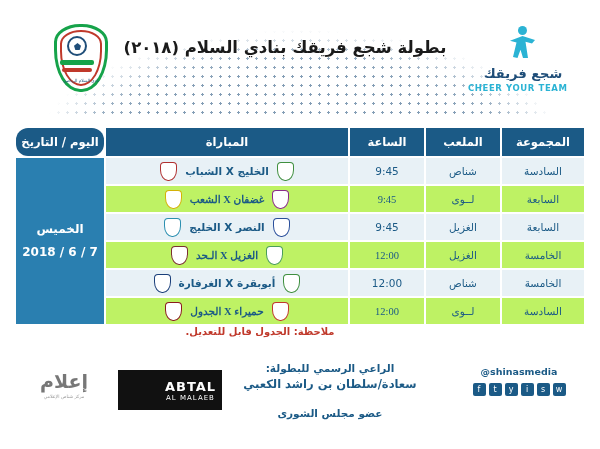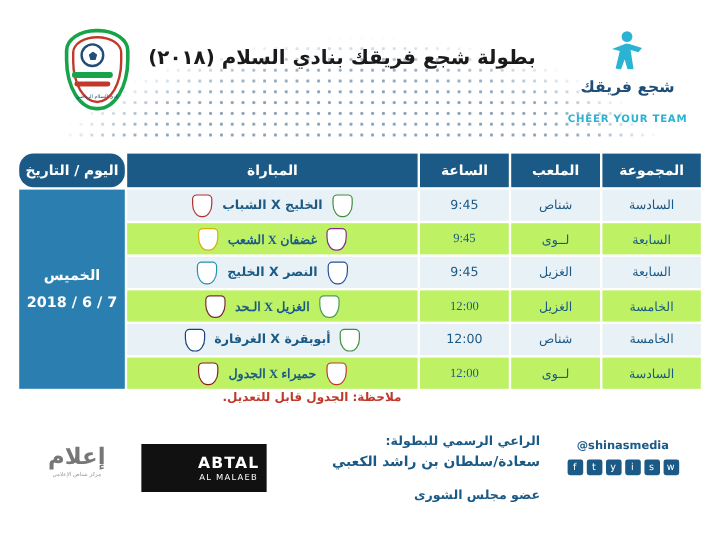"CHEER YOUR TEAM" .rlogo .en { text-align: center -> left; top: 69px -> 57px }
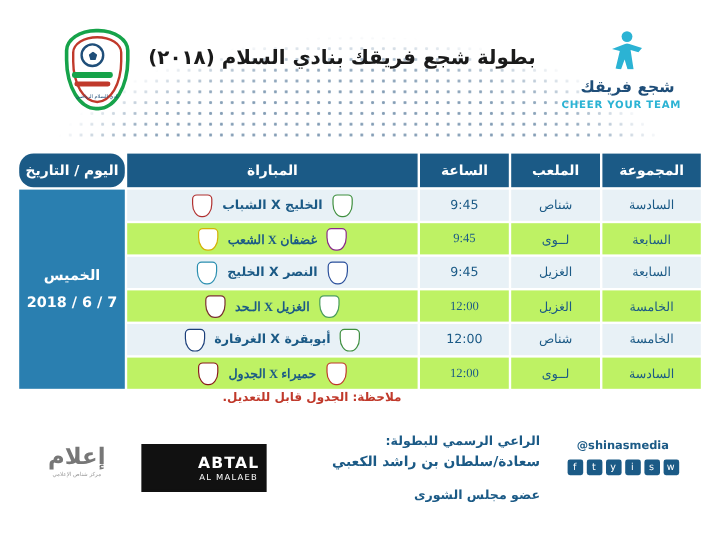"الراعي الرسمي للبطولة:" .sponsor-text { text-align: right -> center }
